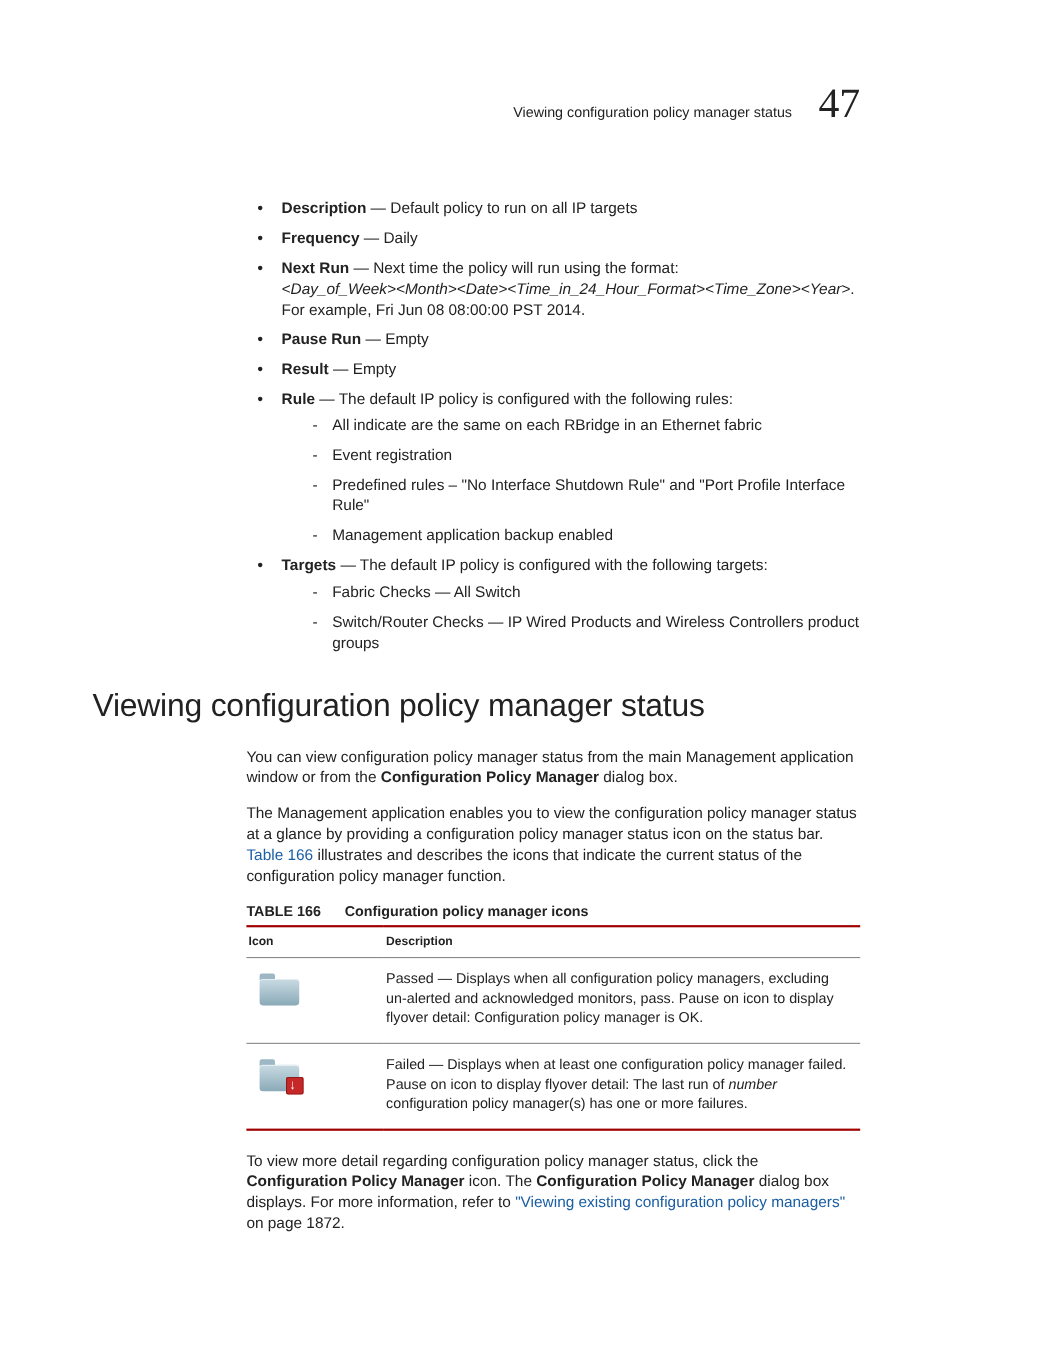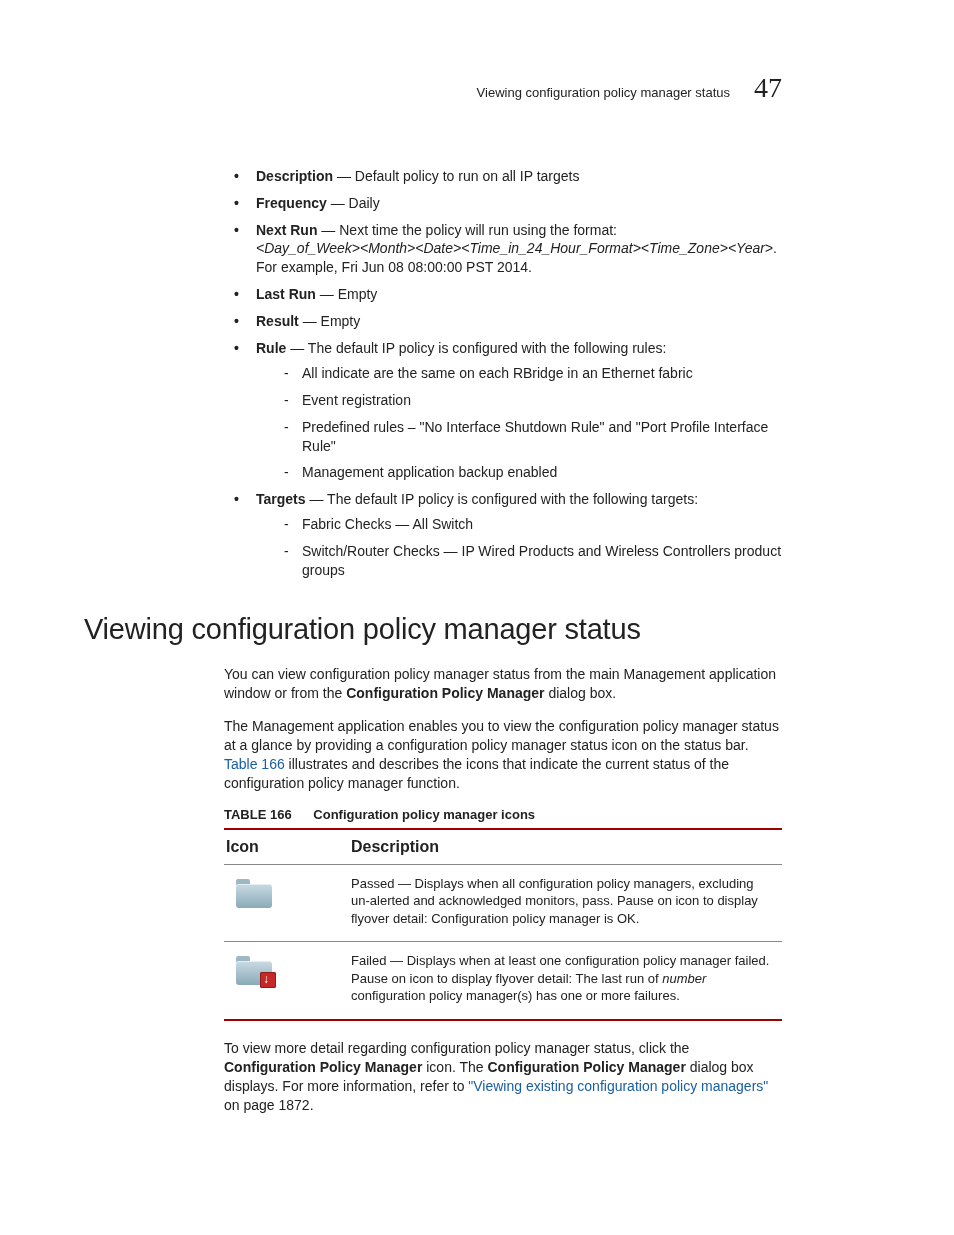"47" .running-head .rh-num { font-size: 28px -> 38px }
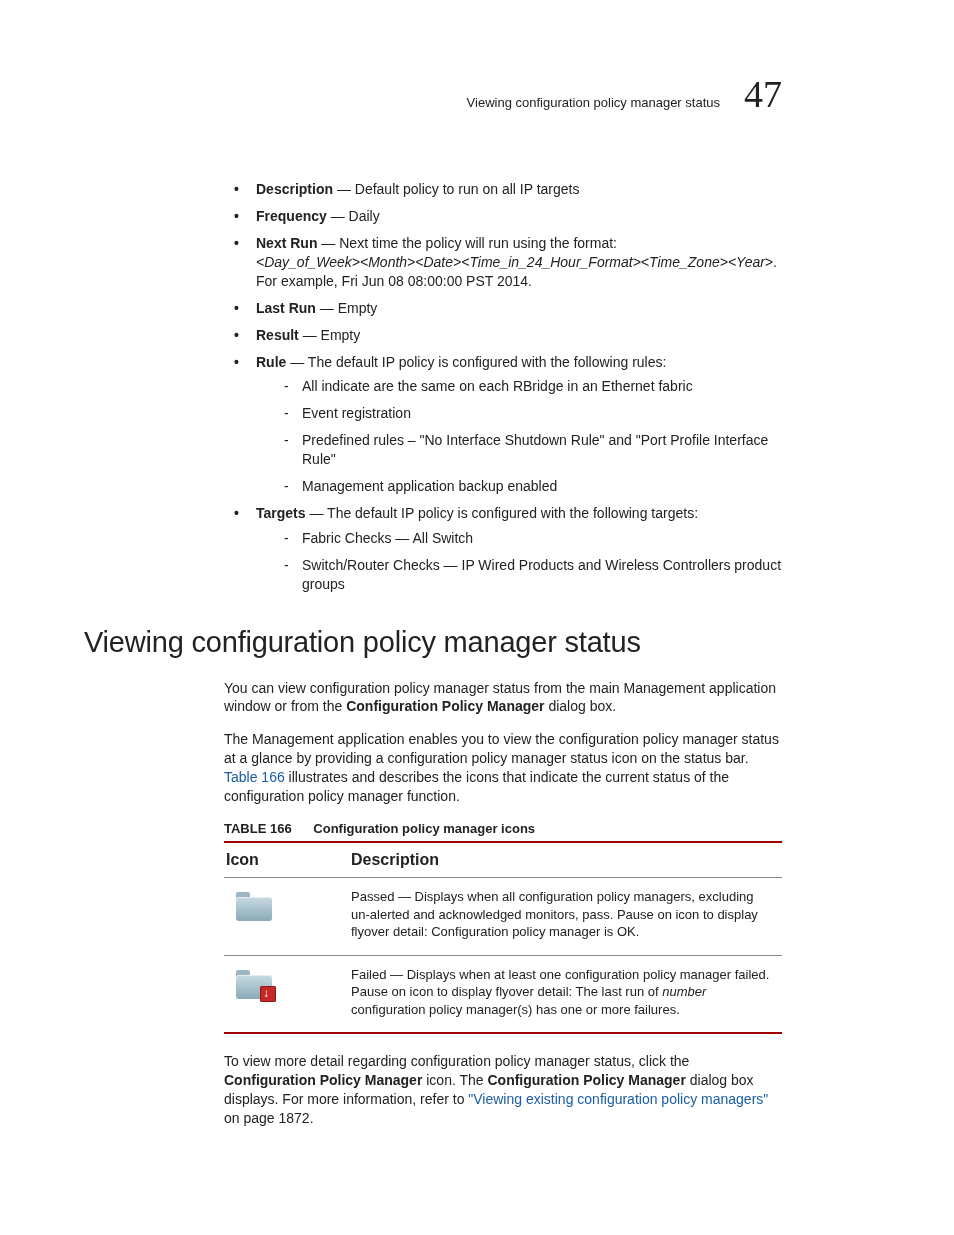"Last Run" span.term { text: Last -> Pause }
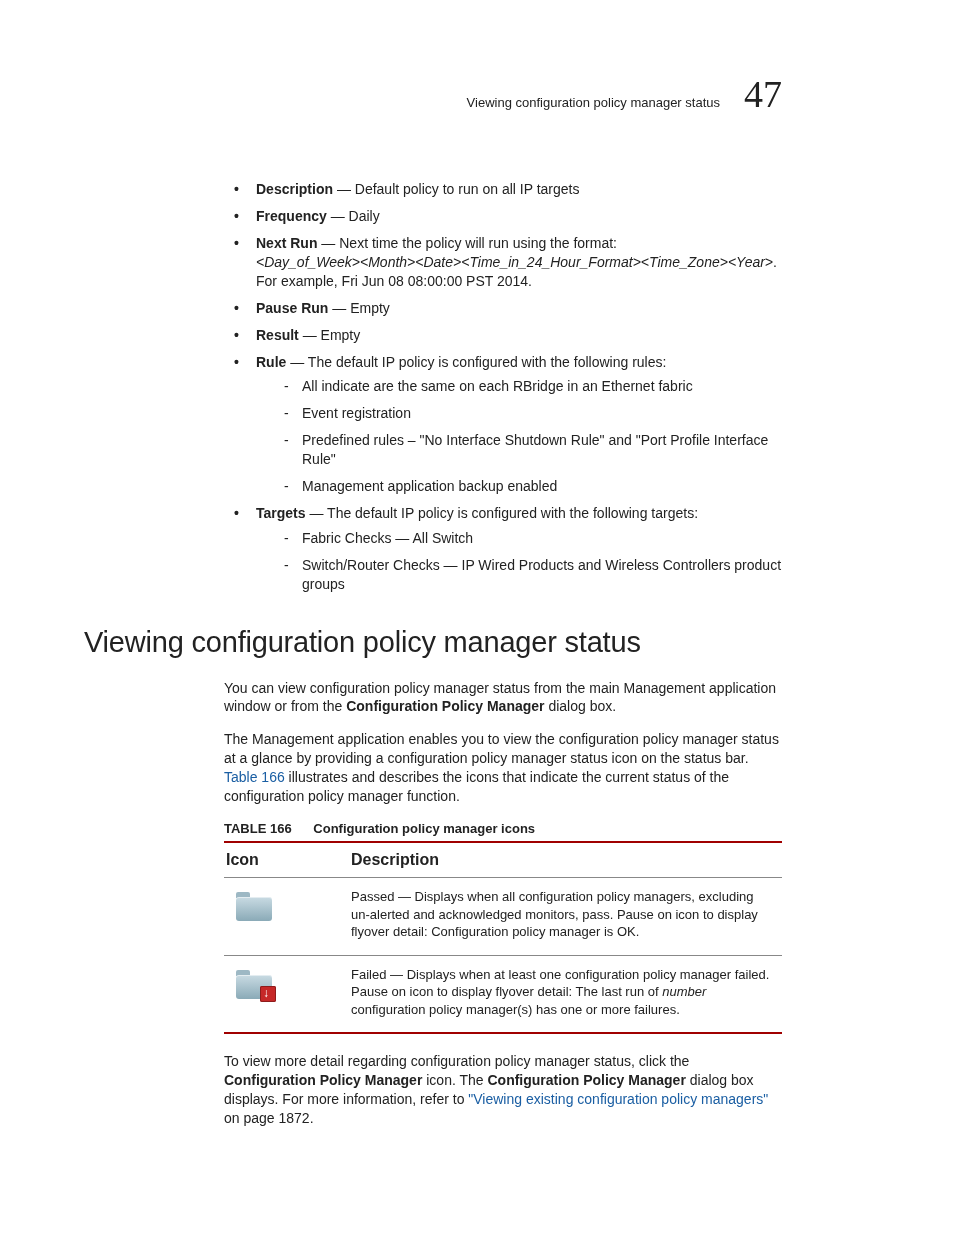"Icon" table.icons th { font-size: 16px -> 11px }
